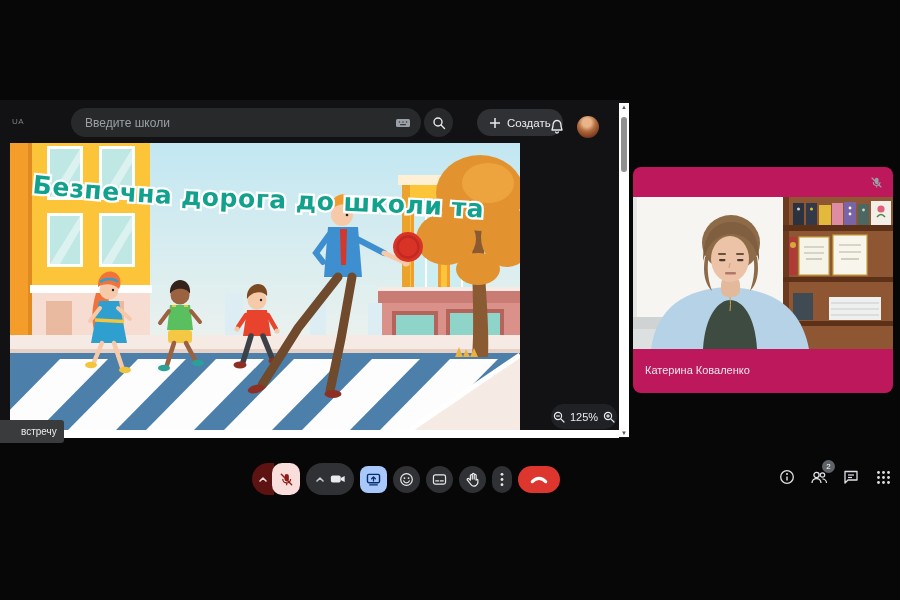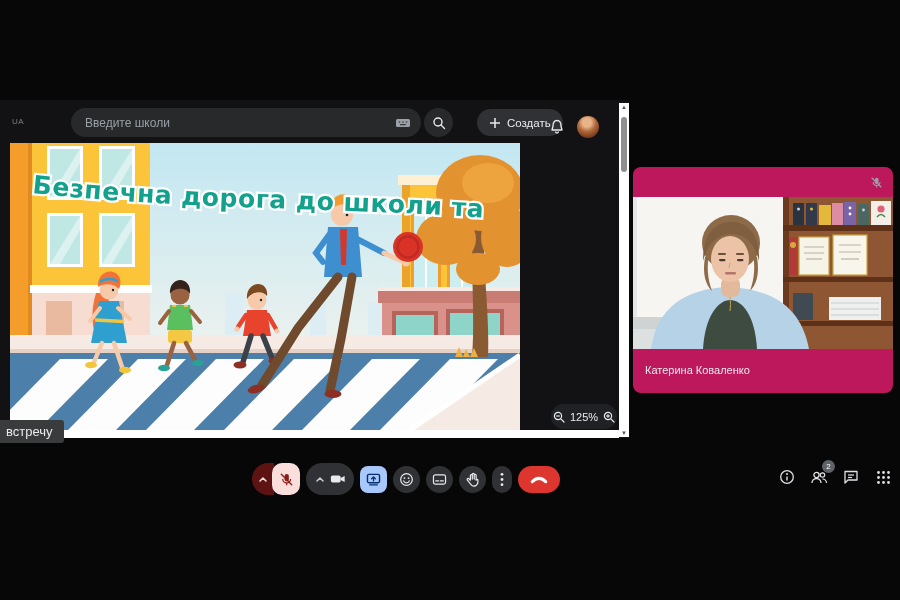"встречу" .tooltip { font-size: 13px -> 10px; padding-left: 6px -> 21px }
